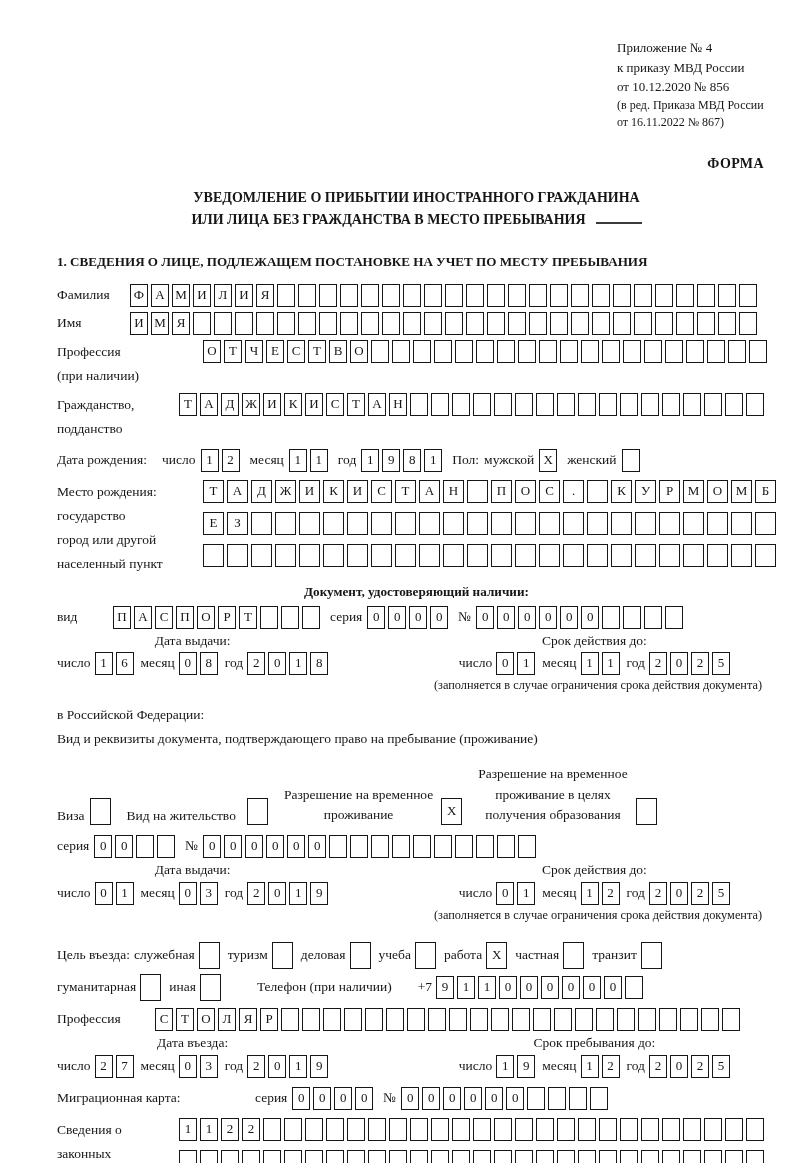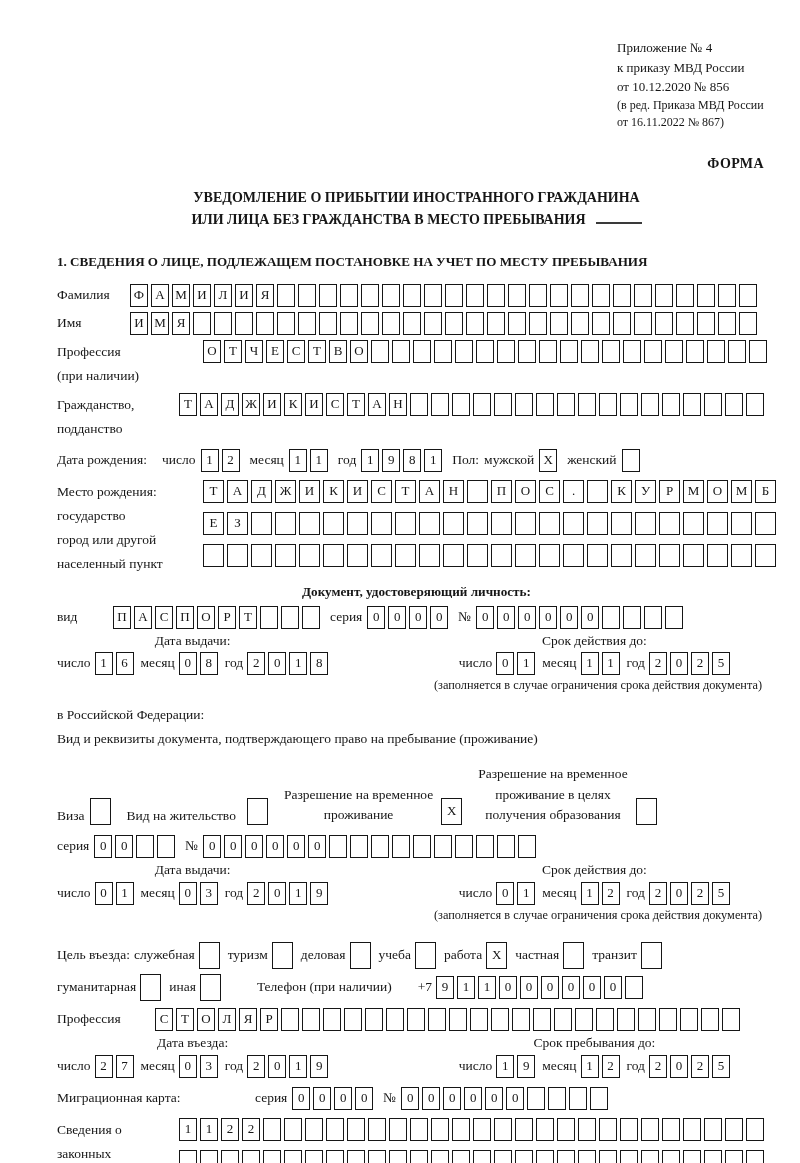"Документ, удостоверяющий личность:" div.doch { text: личность -> наличии }
